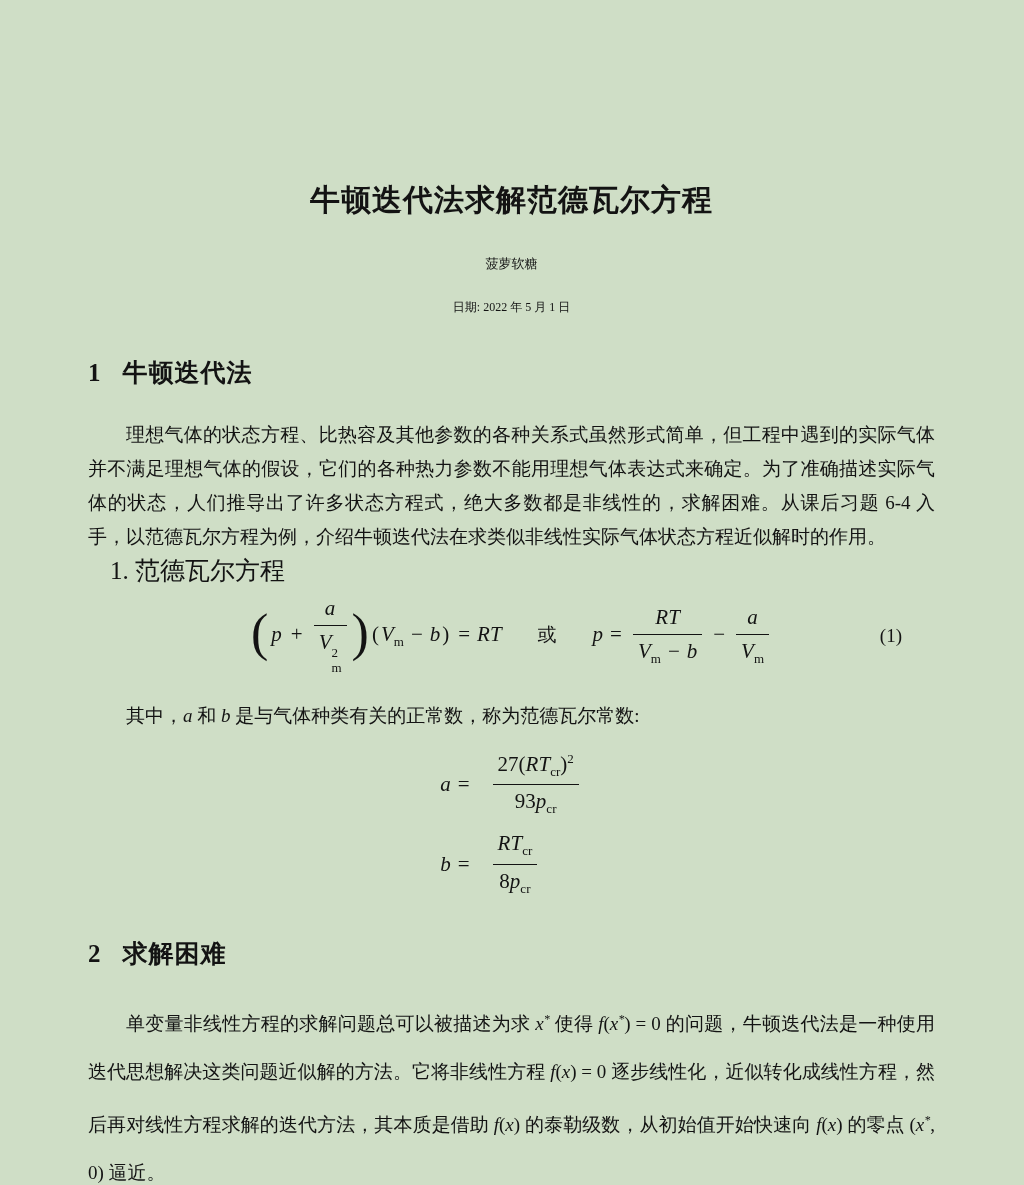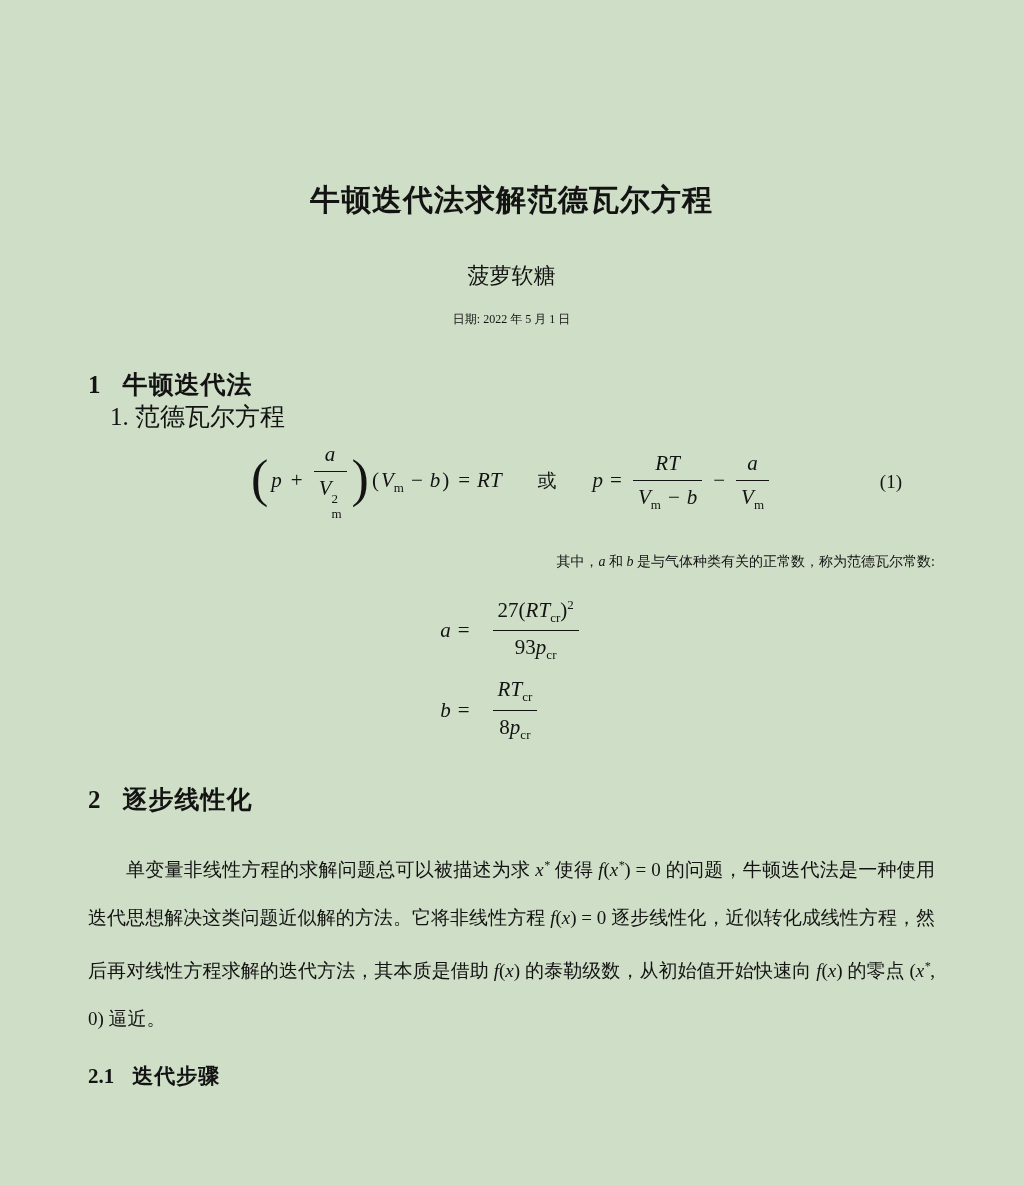"菠萝软糖" .doc-author { font-size: 22px -> 13px; margin-top: 48px -> 36px }
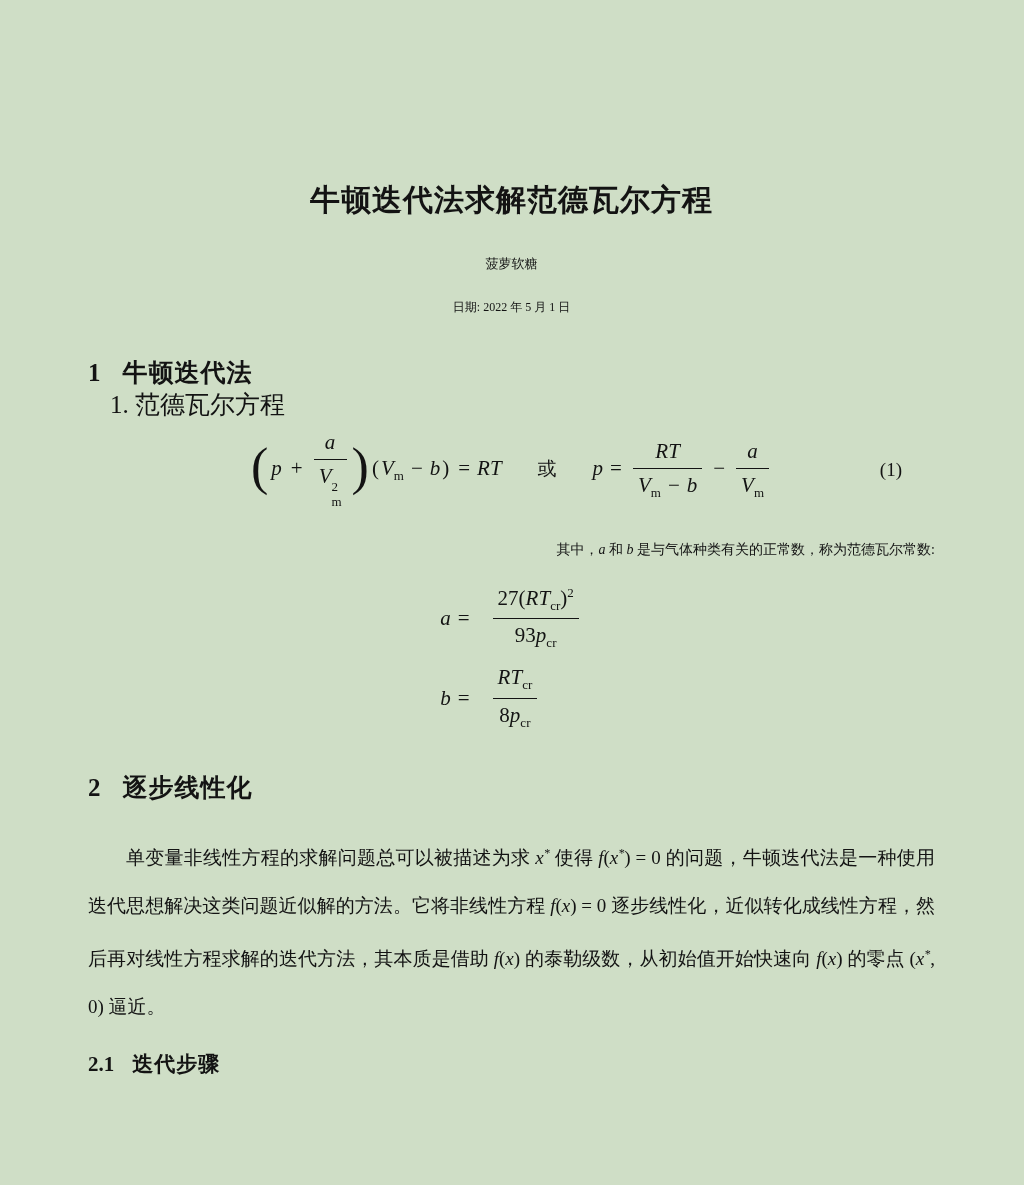"理想气体的状态方程、比热容及其他参数的各种关系式虽然形式简单，但工程中遇到的实际" p.para { html: none -> <p>理想气体的状态方程、比热容及其他参数的各种关系式虽然形式简单，但工程中遇到的实际气体并不满足理想气体的假设，它们的各种热力参数不能用理想气体表达式来确定。为了准确描述实际气体的状态，人们推导出了许多状态方程式，绝大多数都是非线性的，求解困难。从课后习题 6-4 入手，以范德瓦尔方程为例，介绍牛顿迭代法在求类似非线性实际气体状态方程近似解时的作用。</p> }
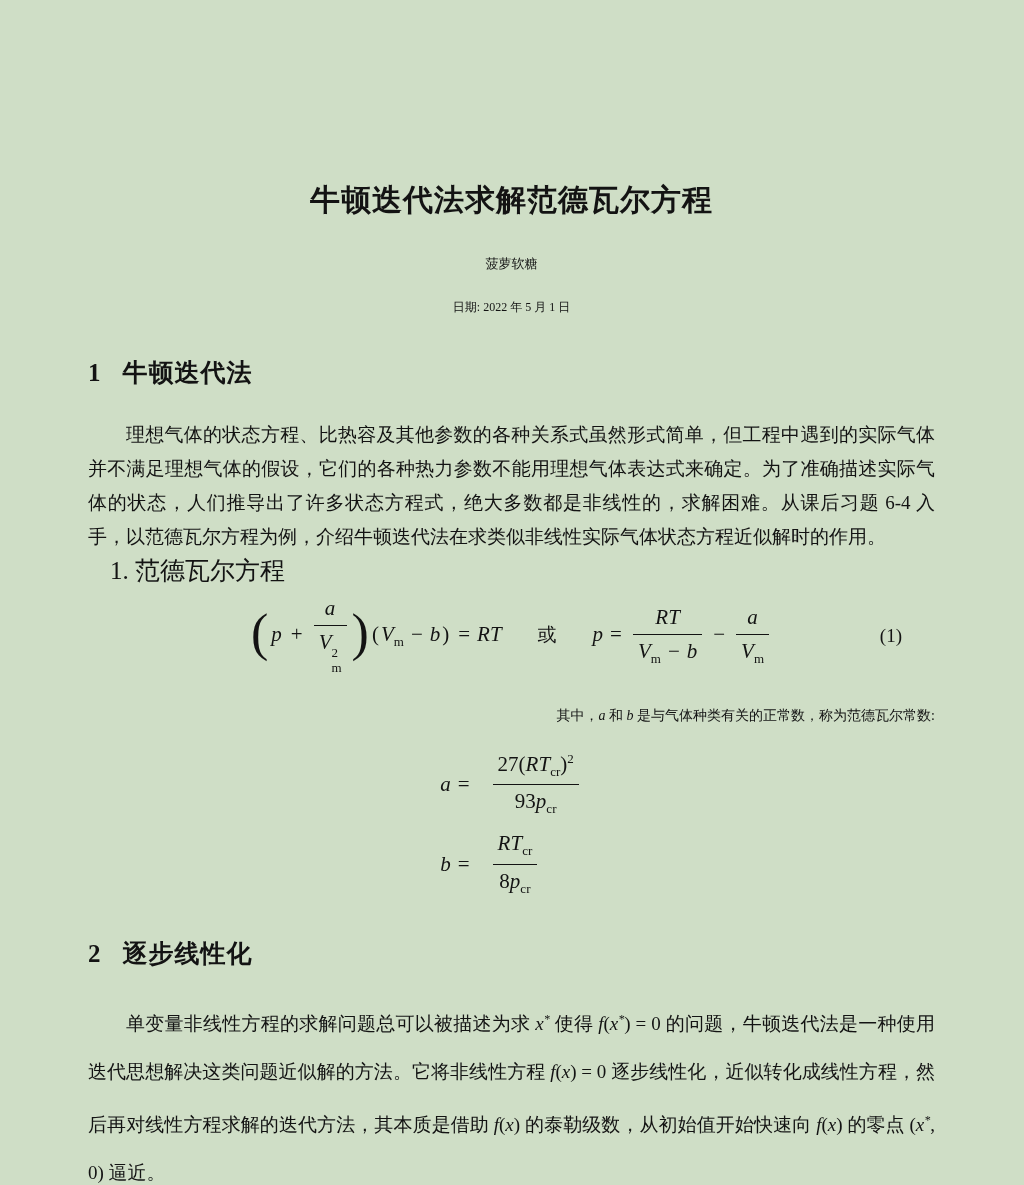"其中，a 和 b 是与气体种类有关的正常数，称为范德瓦尔常数:" .note-line { font-size: 14px -> 19px; text-align: right -> none }
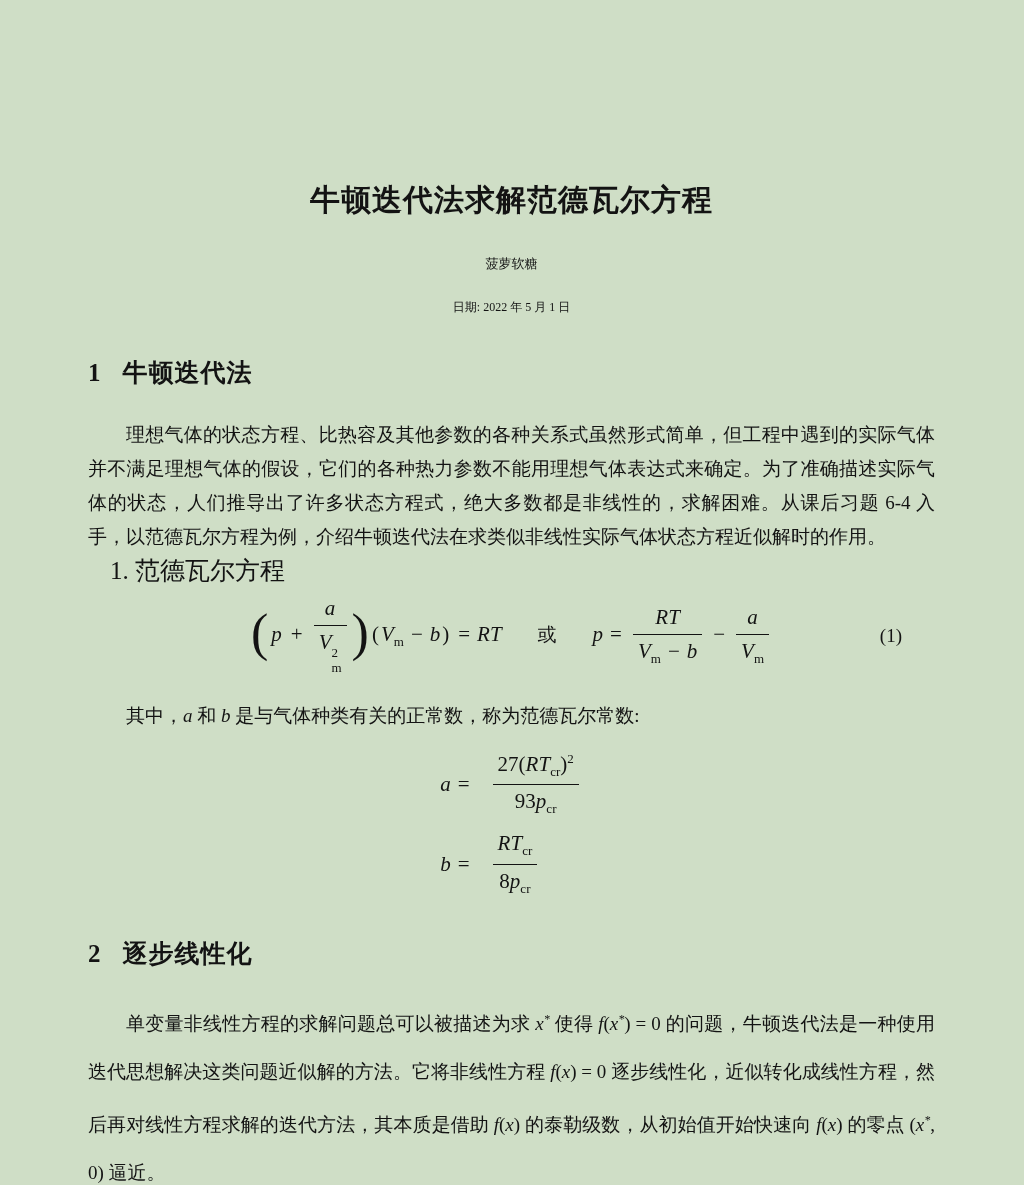"逐步线性化" span.sec-label { text: 逐步线性化 -> 求解困难 }
